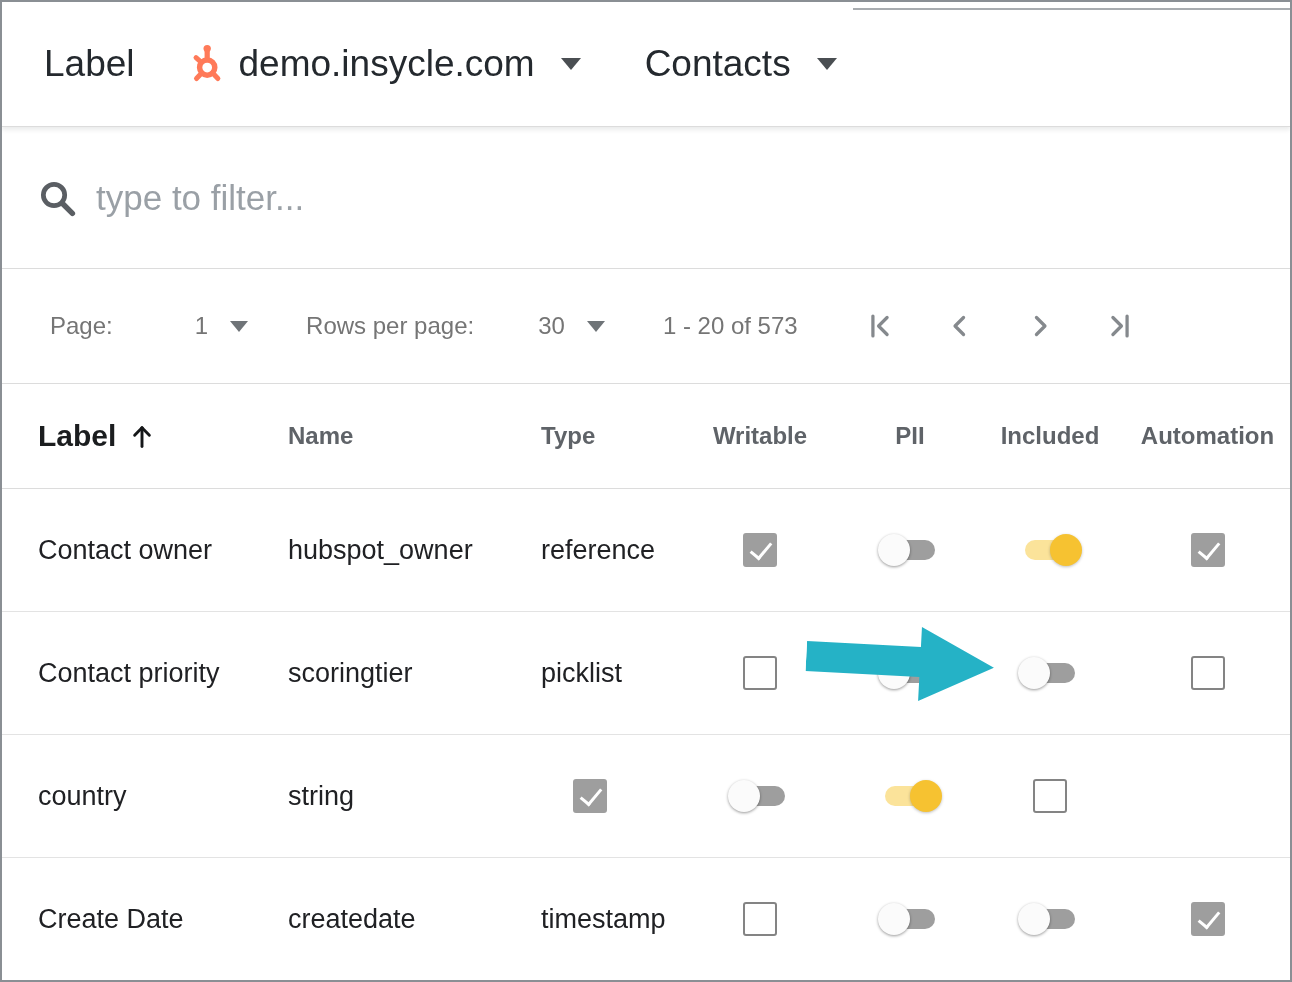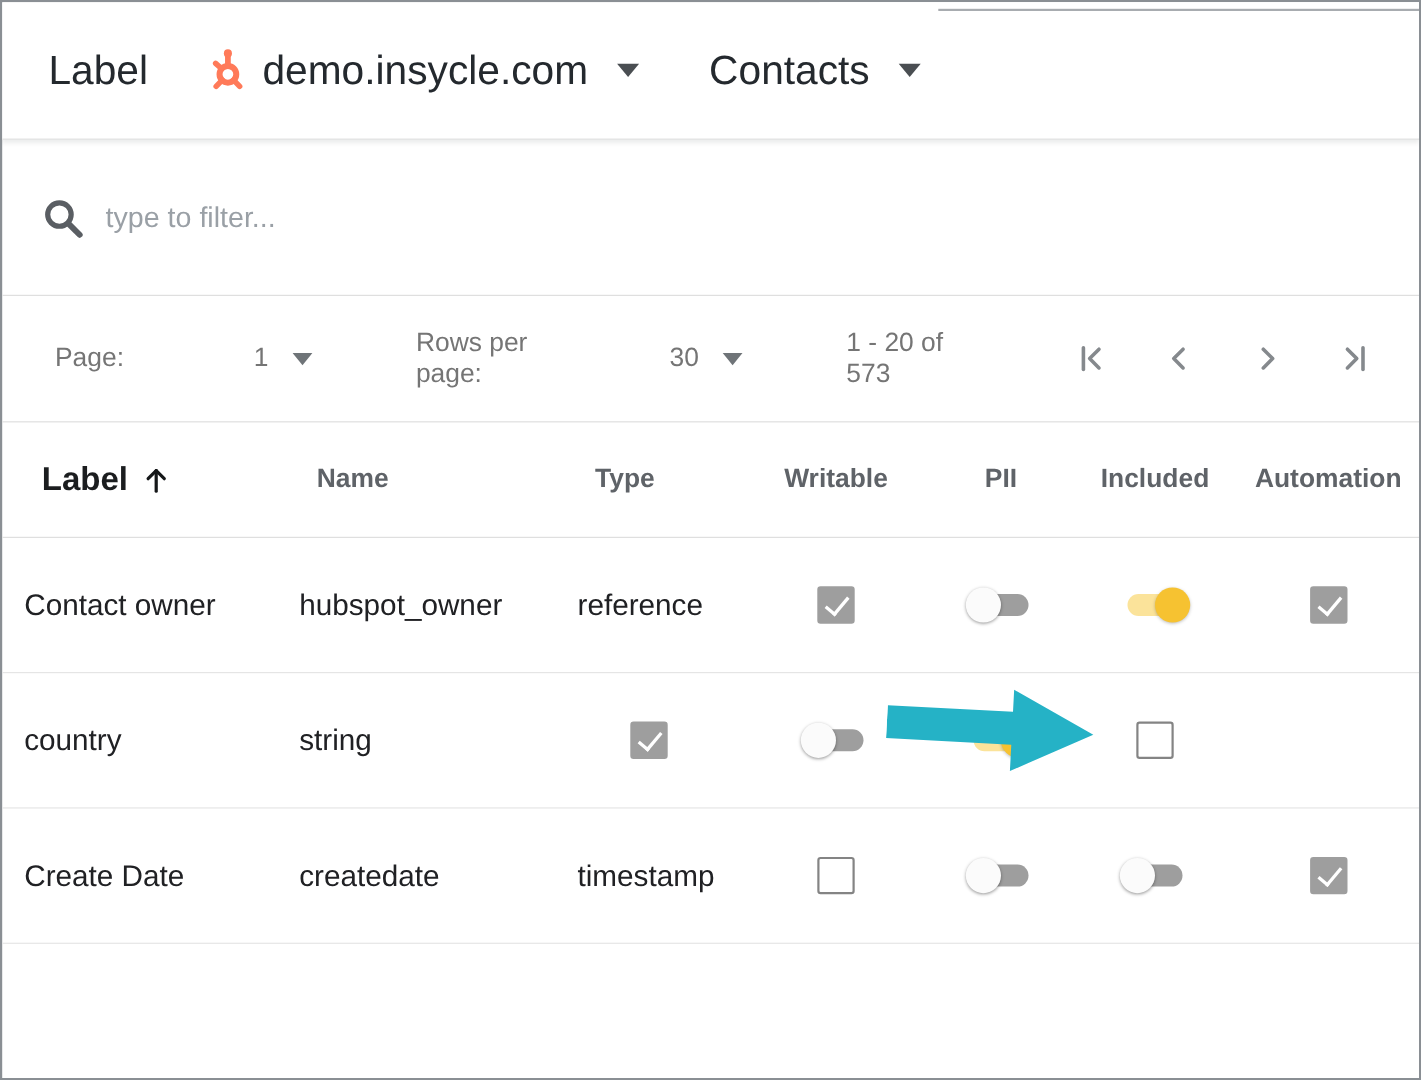"type to filter..." .search-input { font-size: 26px -> 35px }
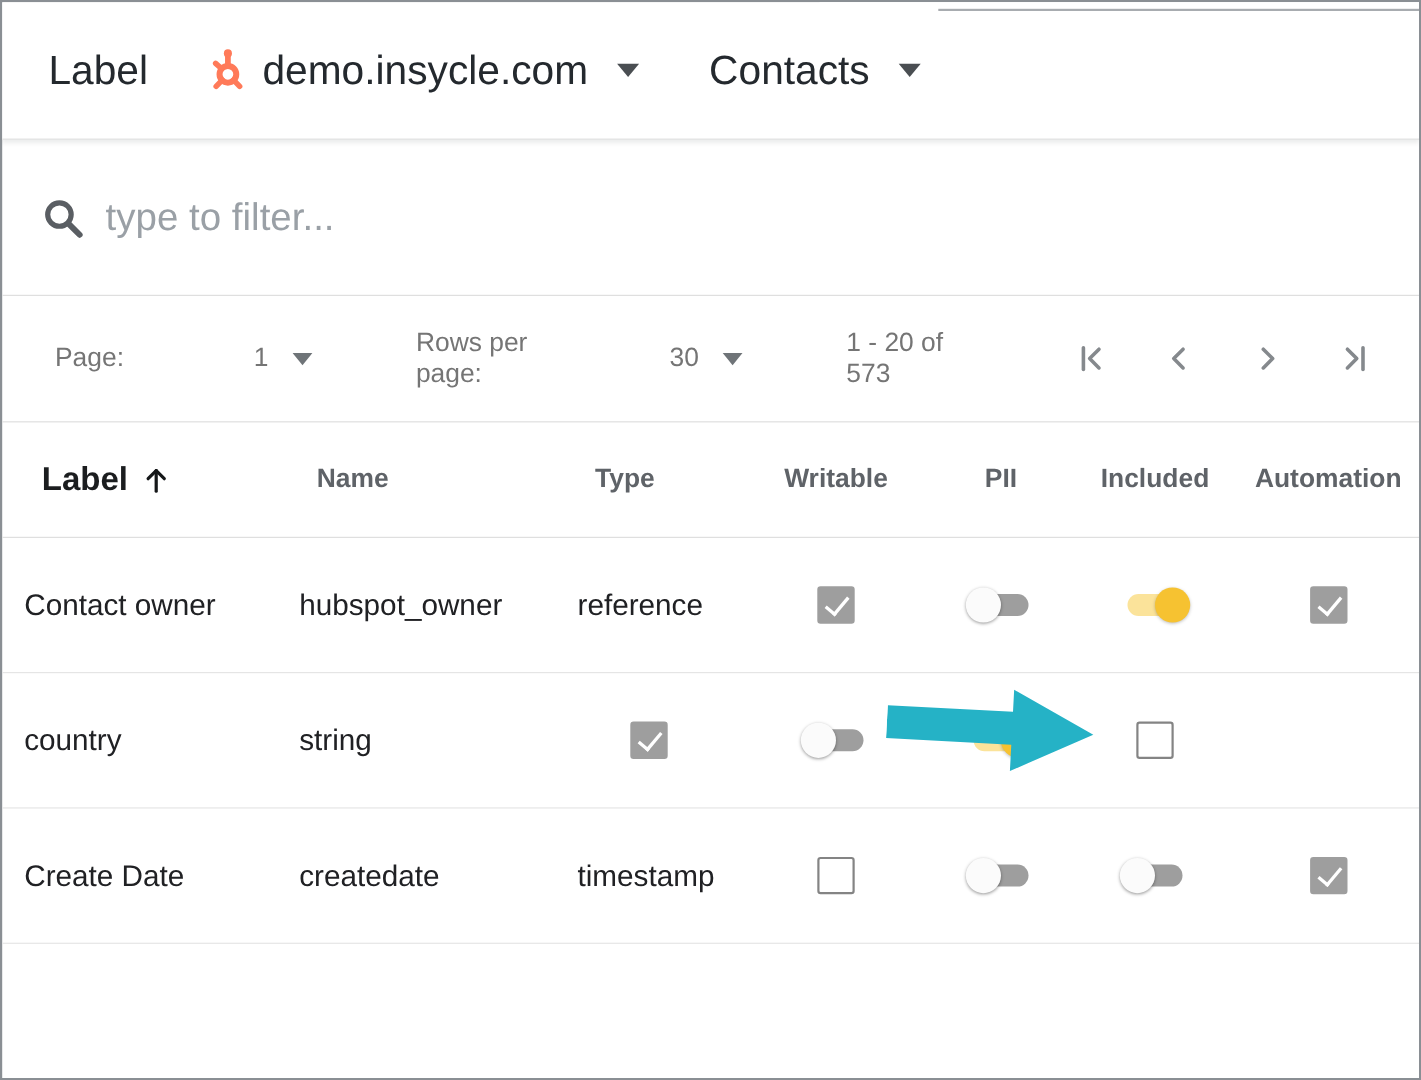"Page:" .pagination { gap: 36px -> none }
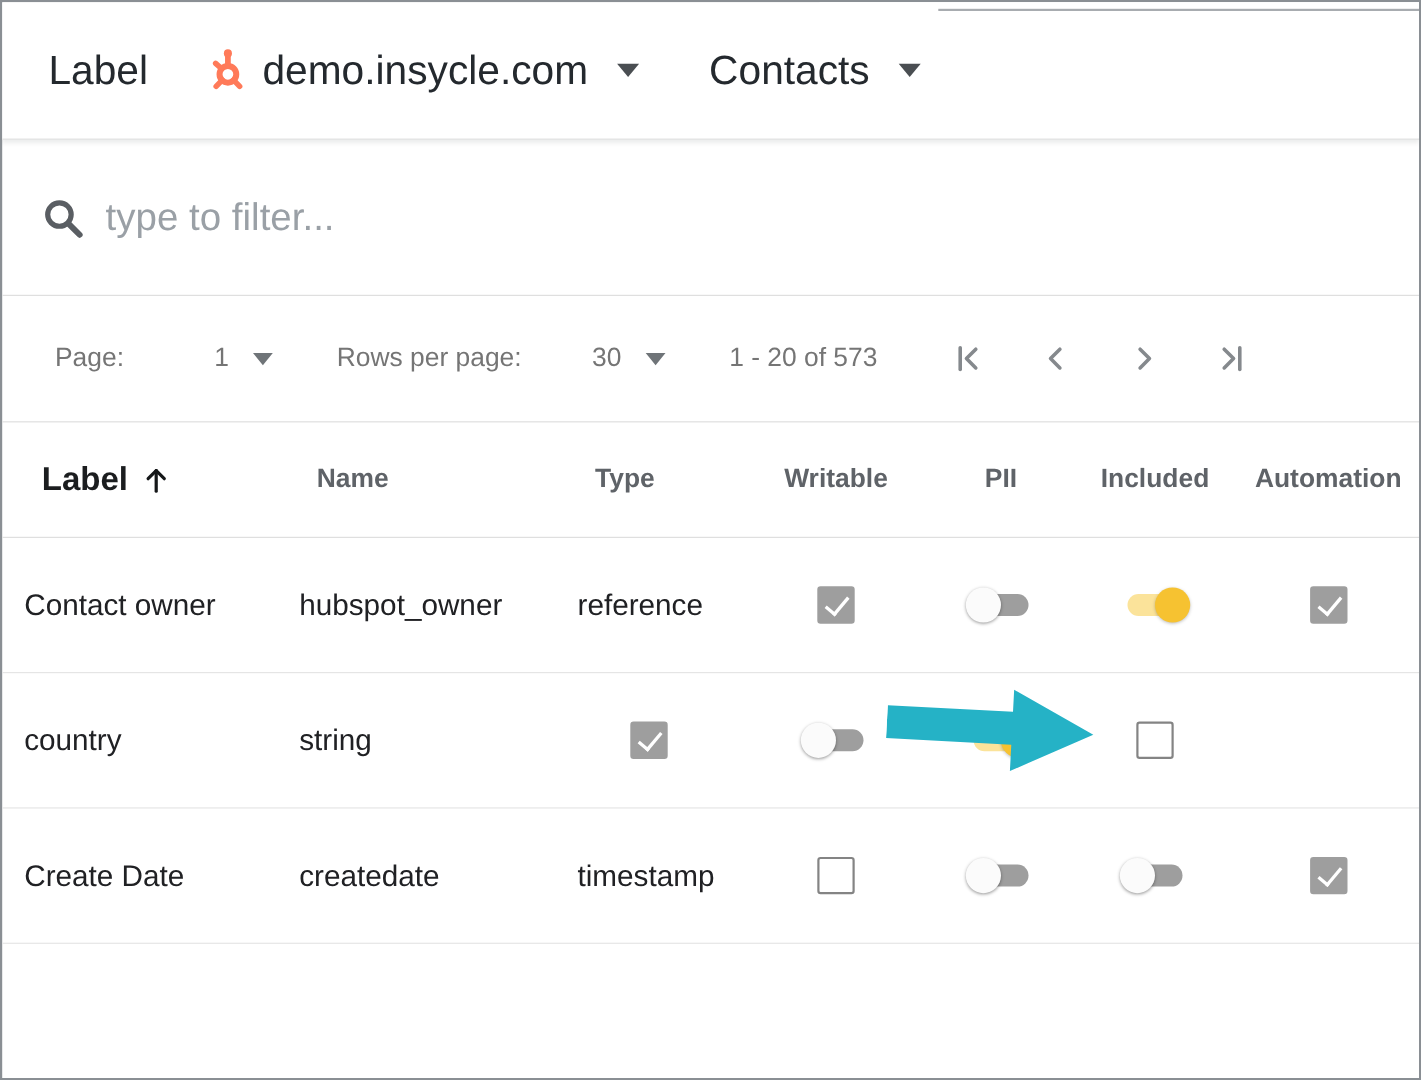"Contact owner" .td-left { padding-left: 20px -> 36px }
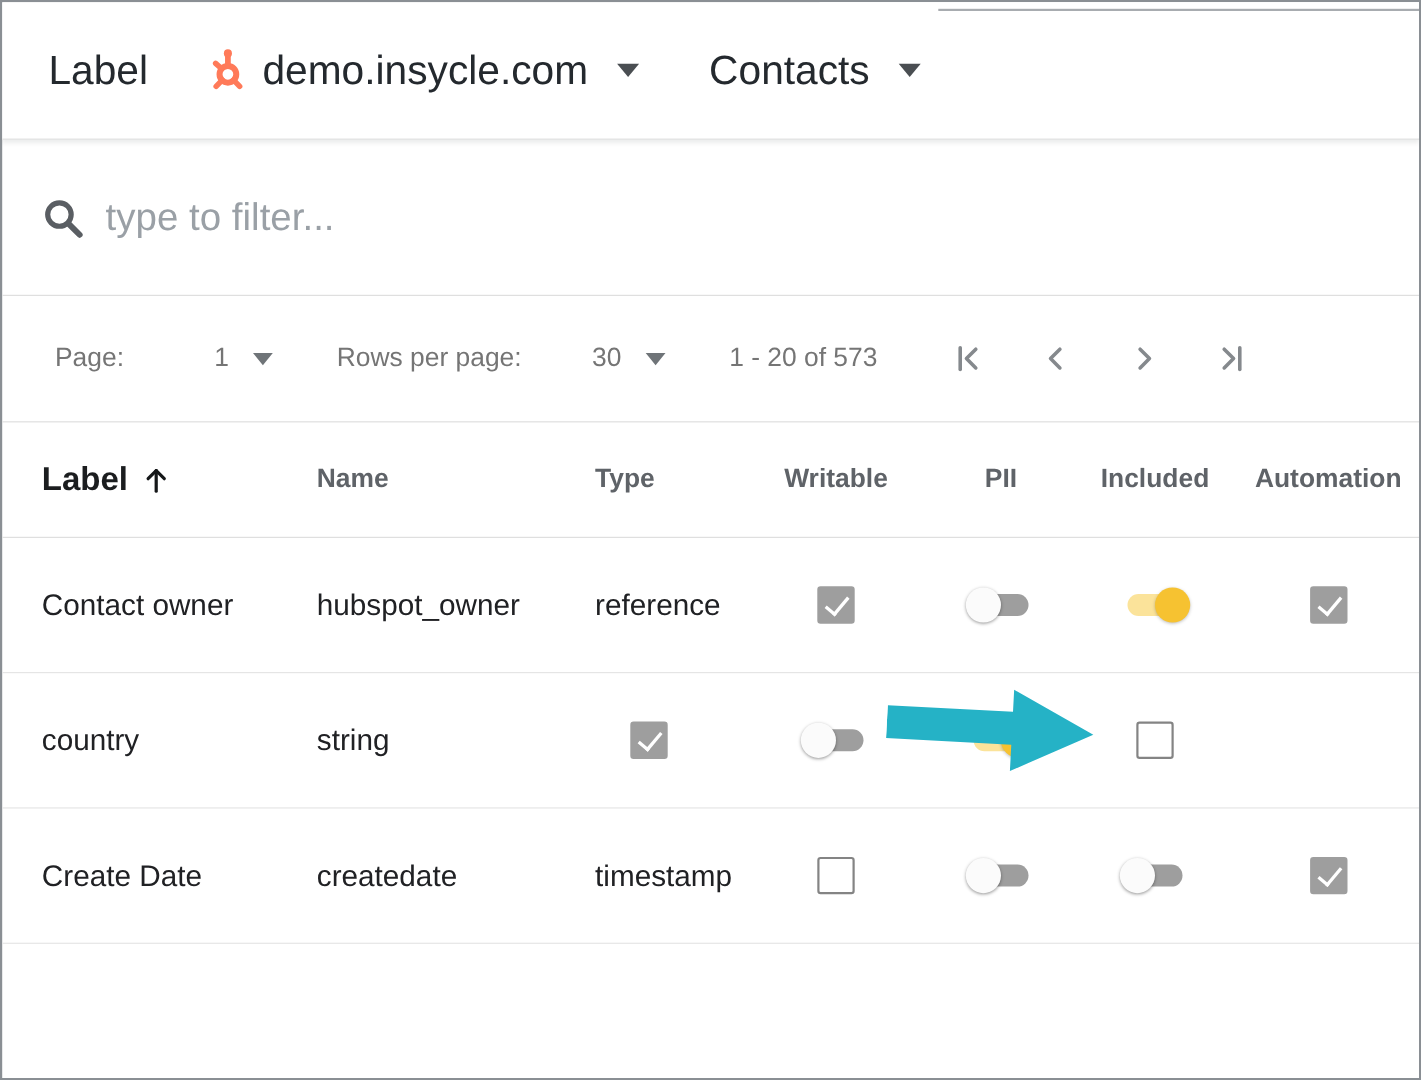"Contact priority" div.grid-row { html: none -> <div> <div>Contact priority</div> <div>scoringtier</div> <div>picklist</div> <div> <span></span> </div> <div> <span> <span></span> <span></span> </span> </div> <div> <span> <span></span> <span></span> </span> </div> <div> <span></span> </div> </div> }
